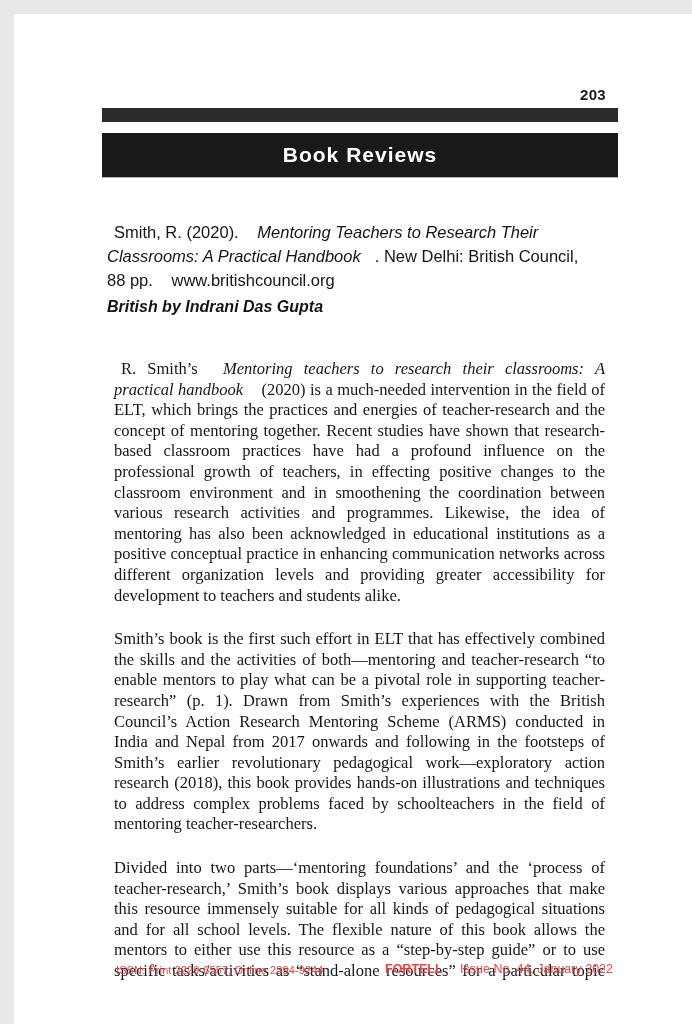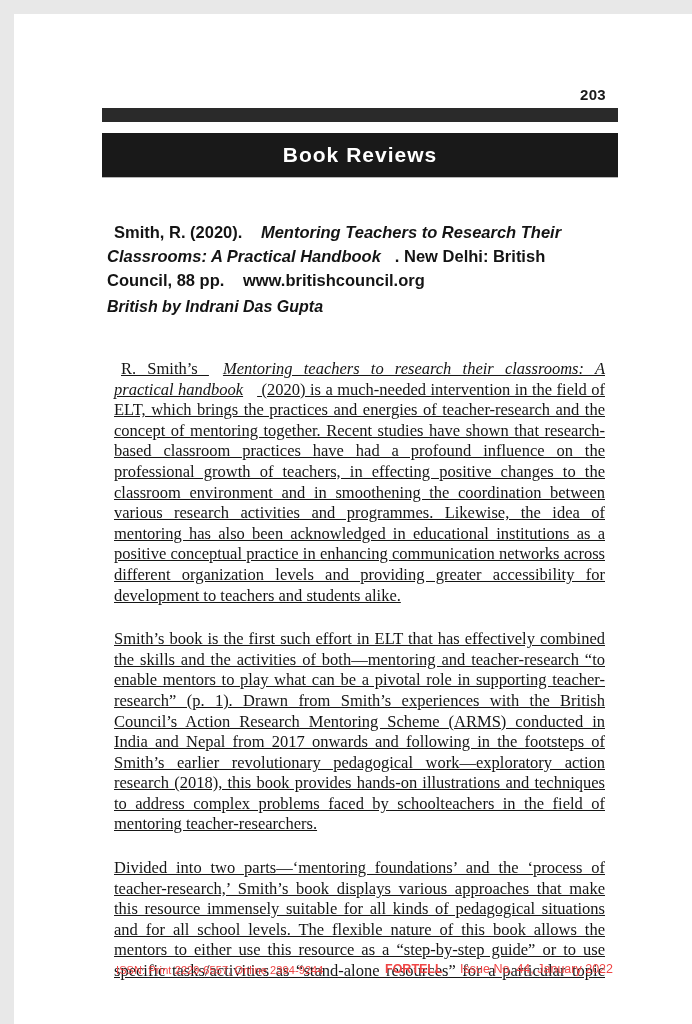"Smith, R. (2020). Mentoring Teachers" .citation { font-weight: bold -> normal }
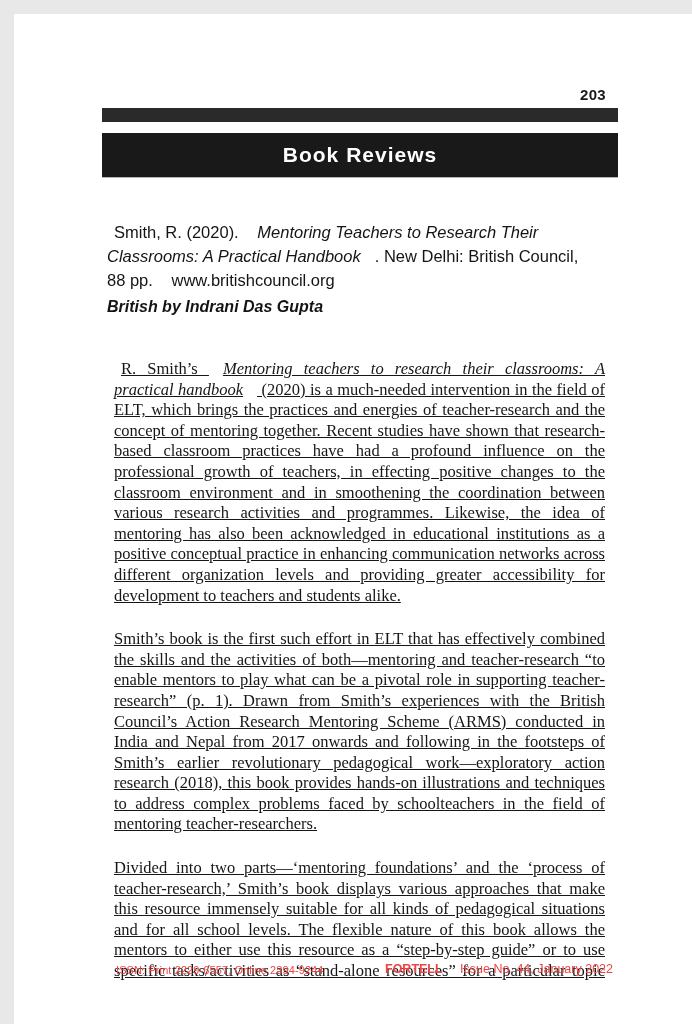"R. Smith’s Mentoring teachers to" .review-body p { text-decoration: underline -> none }
